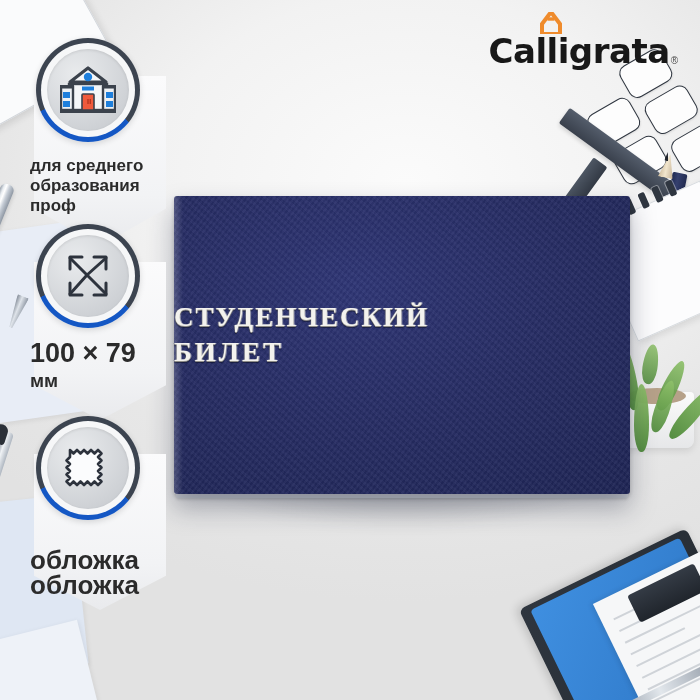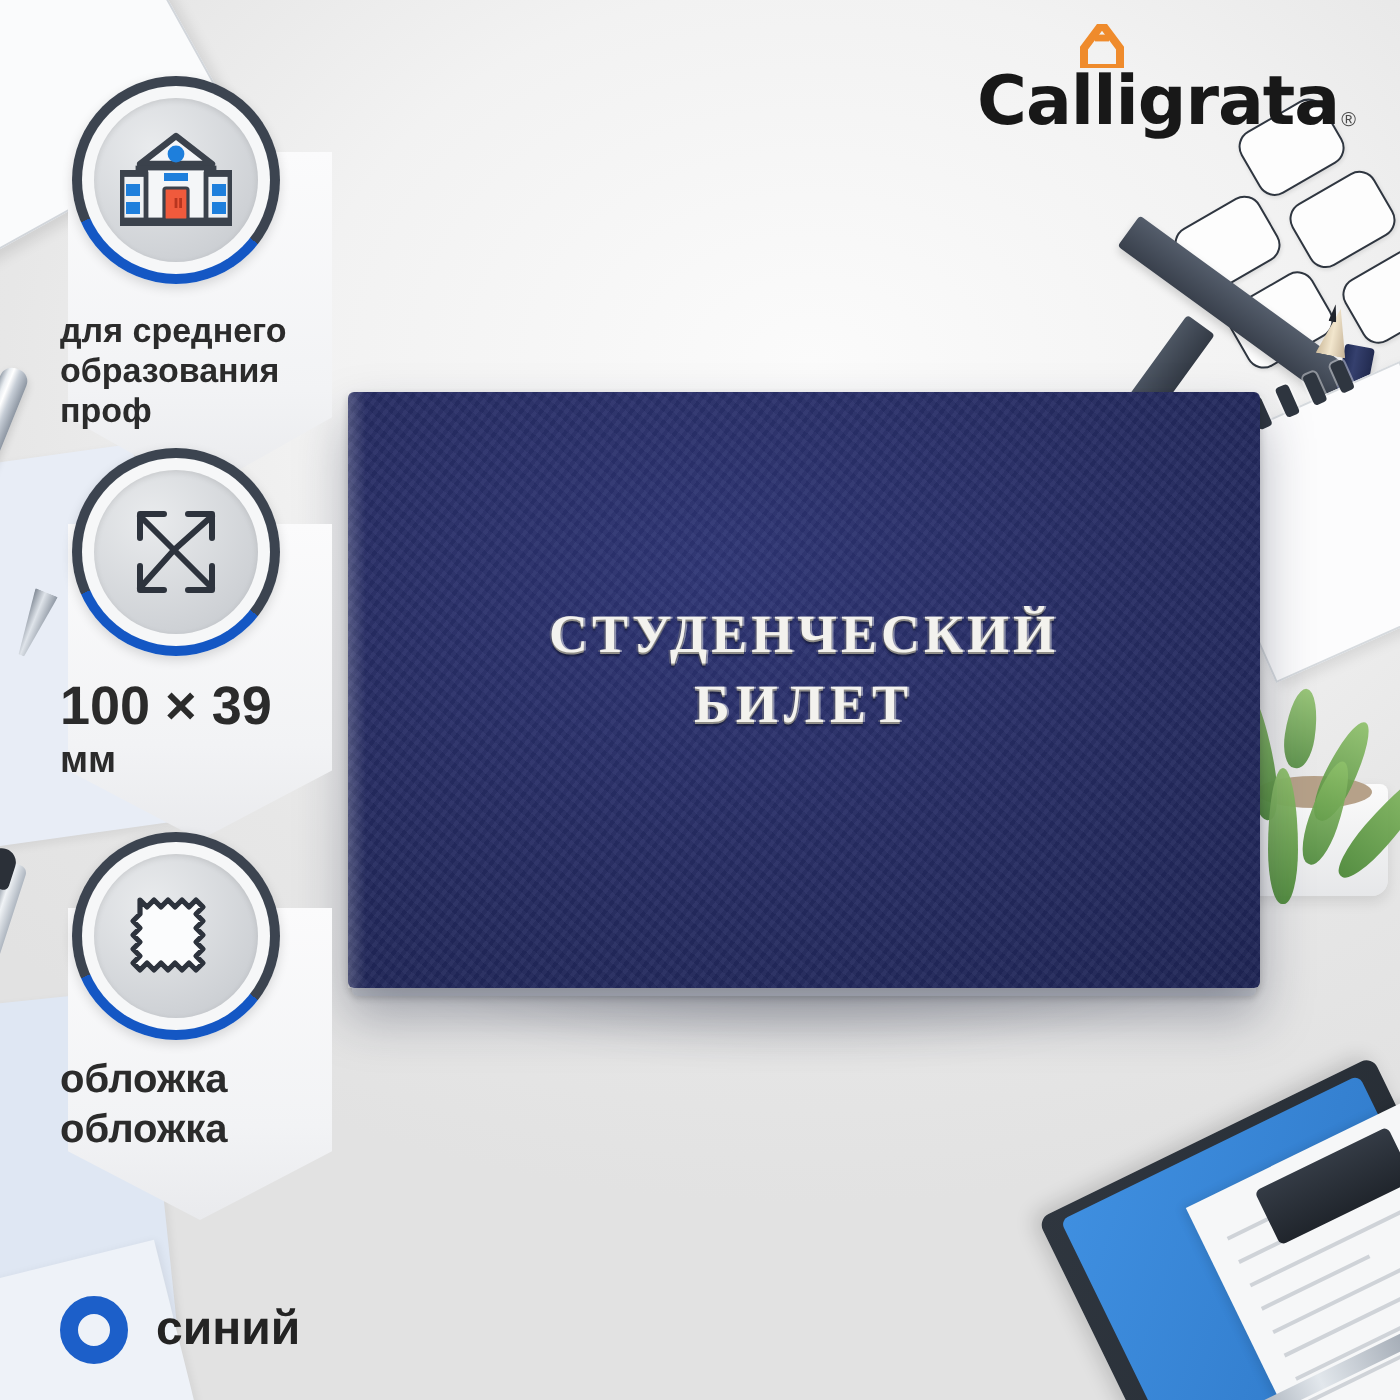"СТУДЕНЧЕСКИЙ" .card-title { text-align: center -> left }
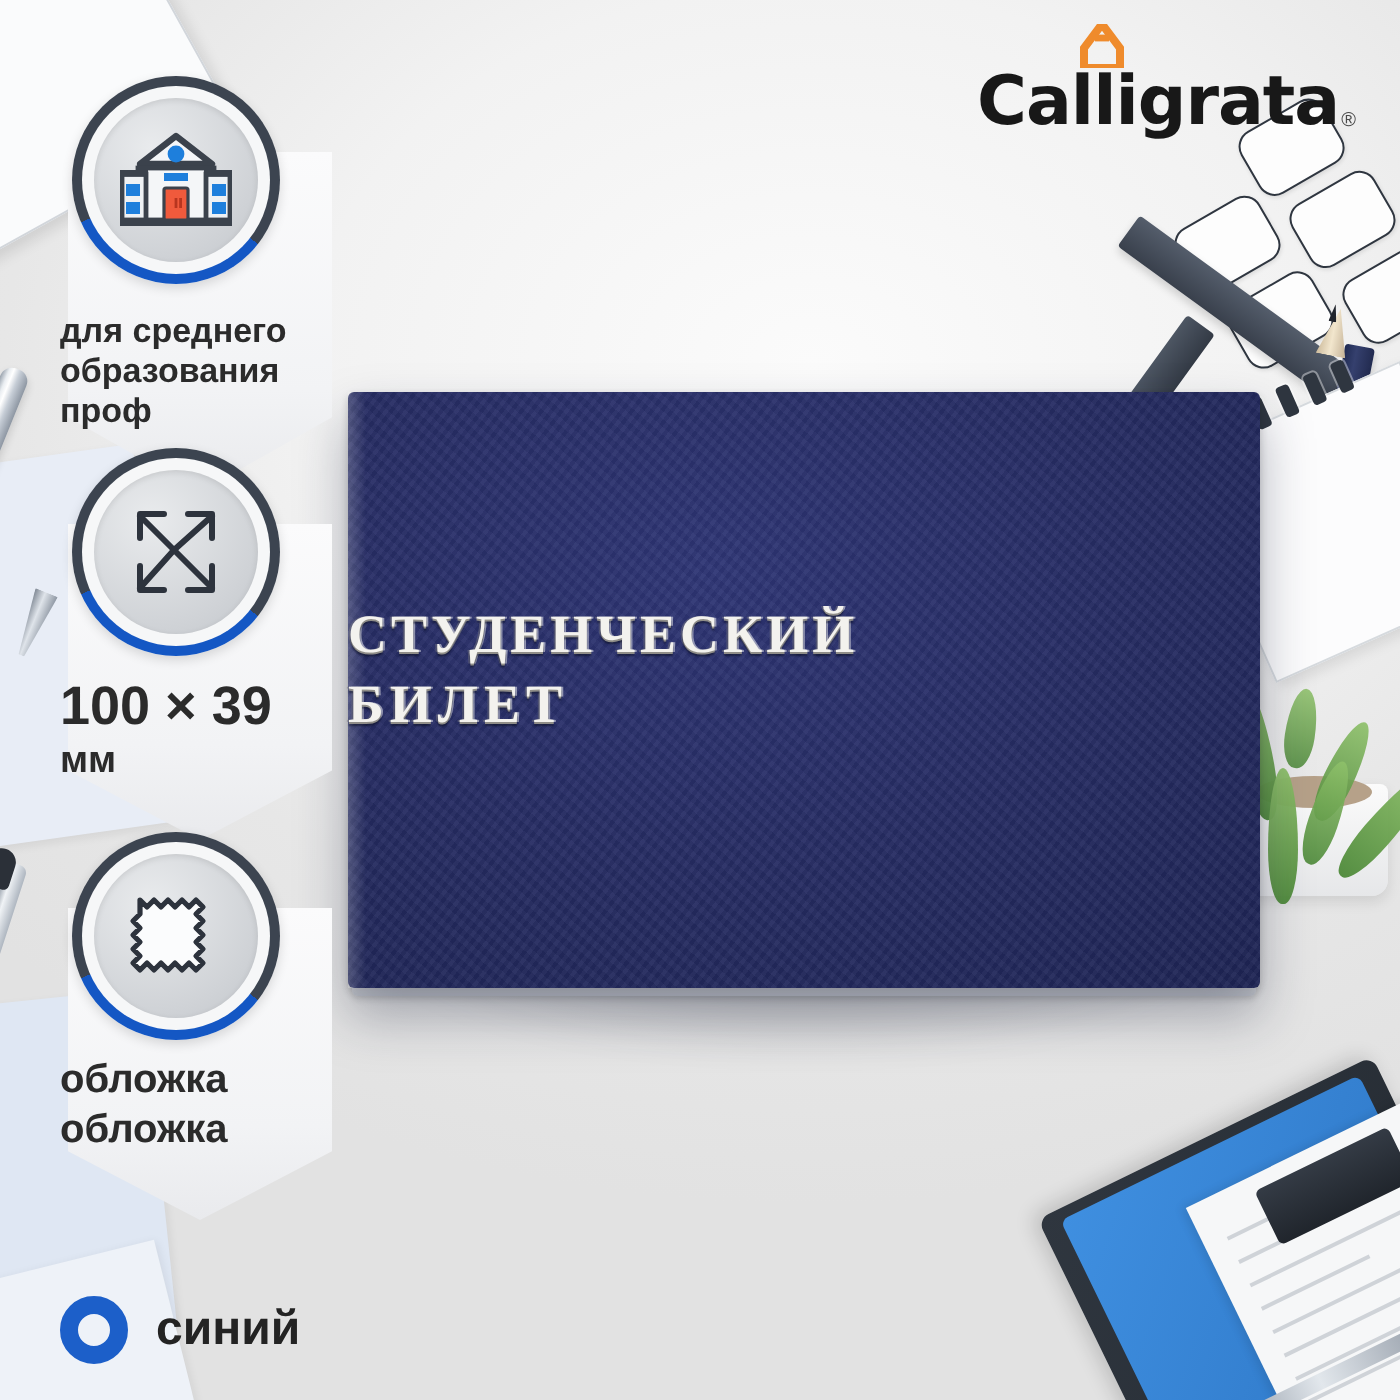"100 × 39" div { text: 39 -> 79 }
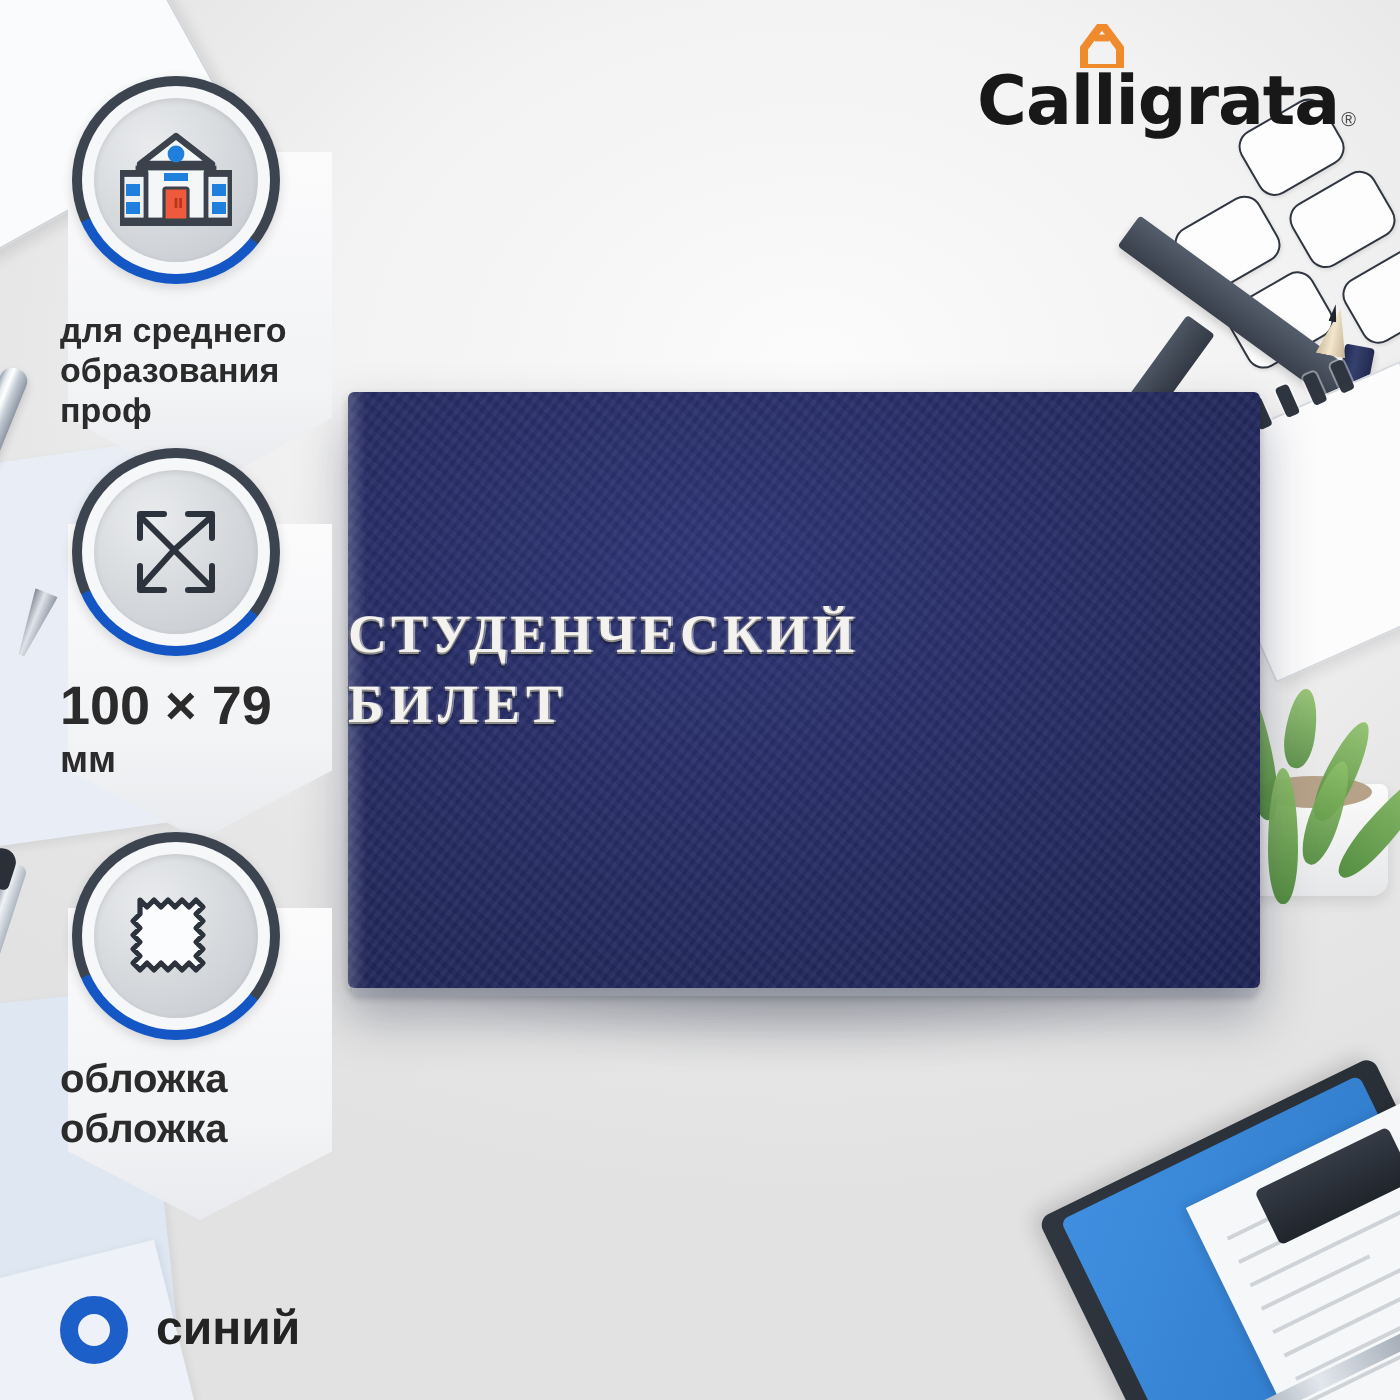"обложка" div.badge-text { font-size: 20px -> 26px; top: 124px -> 144px }
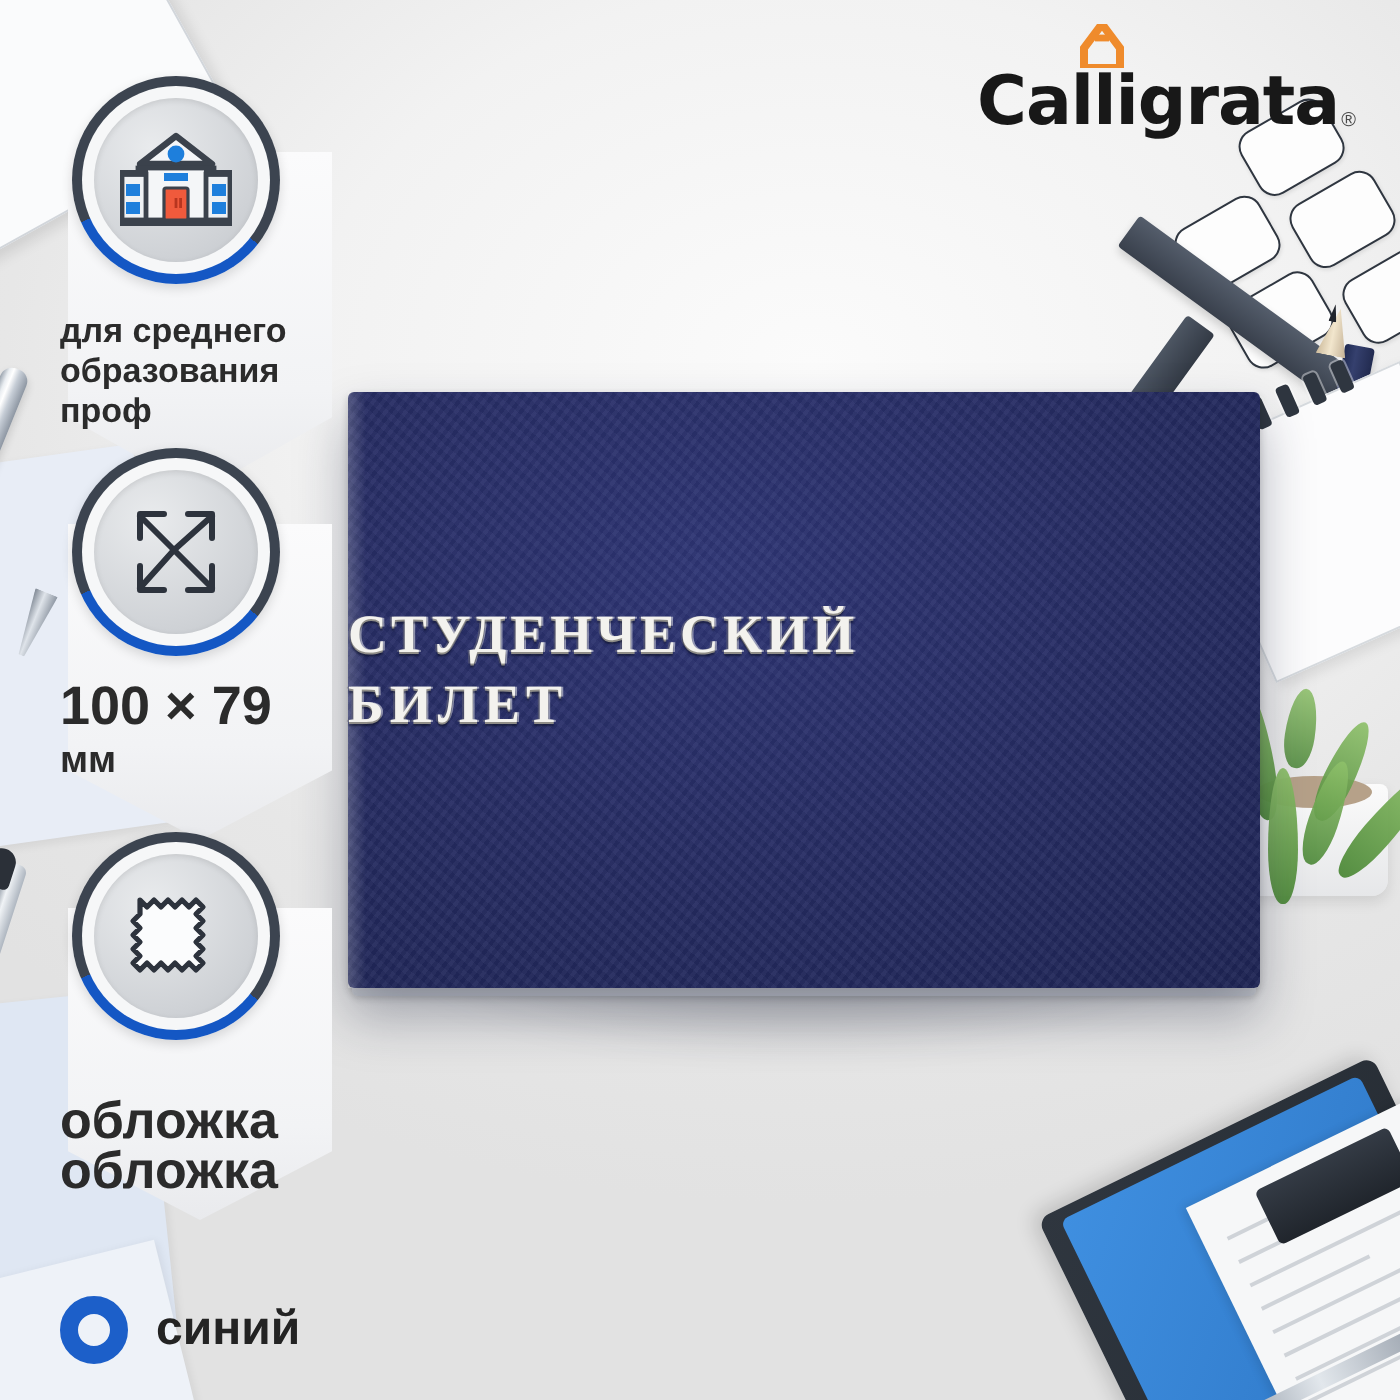"синий" div.color-row { html: <div> <div></div> <div>синий</div> </div> -> none }
